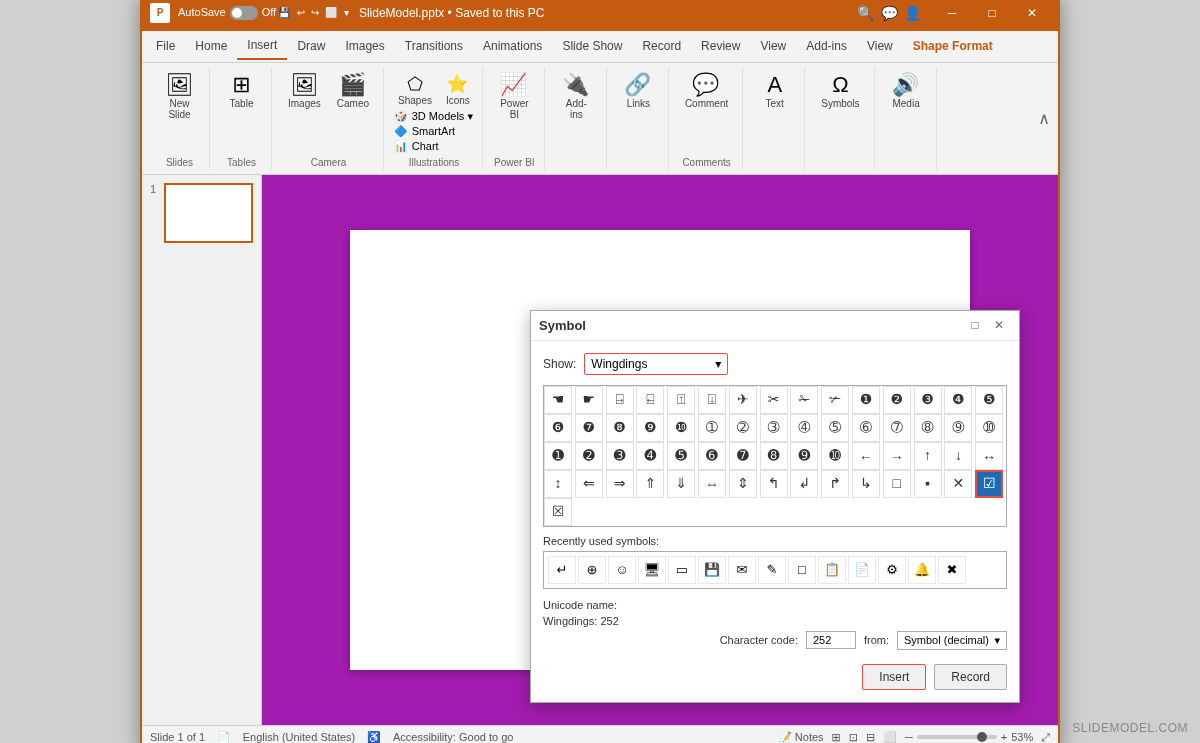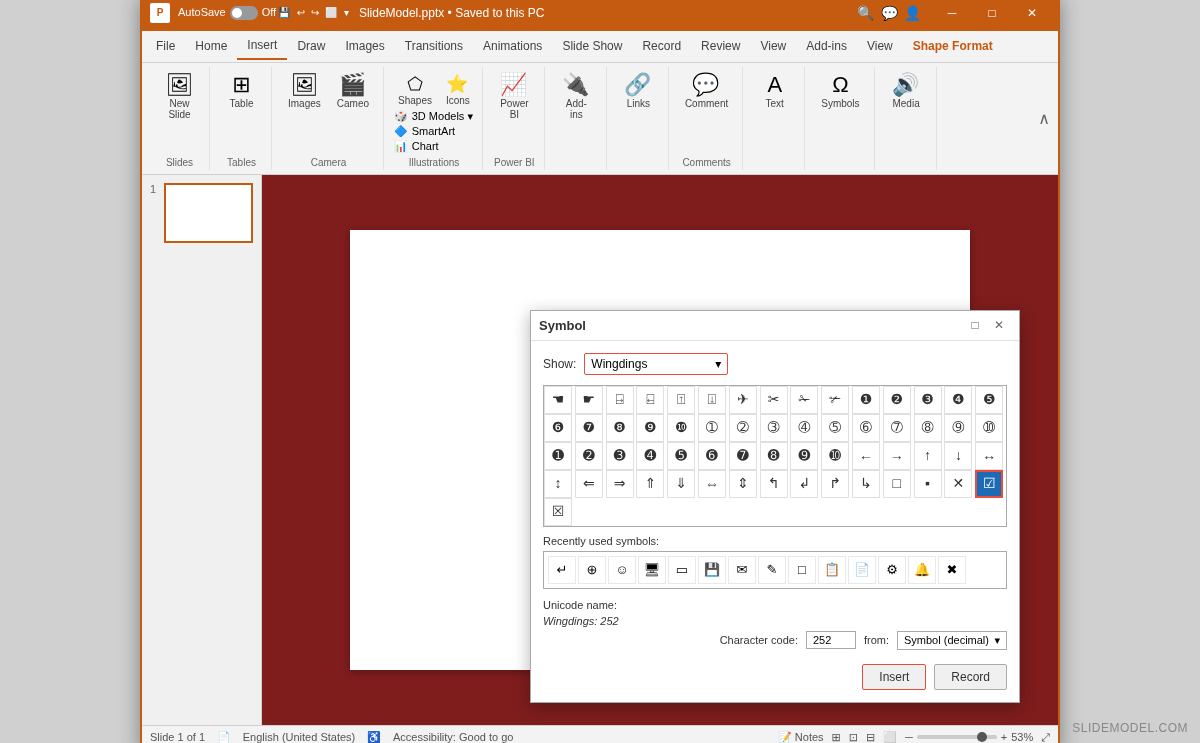"Symbol" .canvas-area { background: #7f1d1d -> #a21caf }
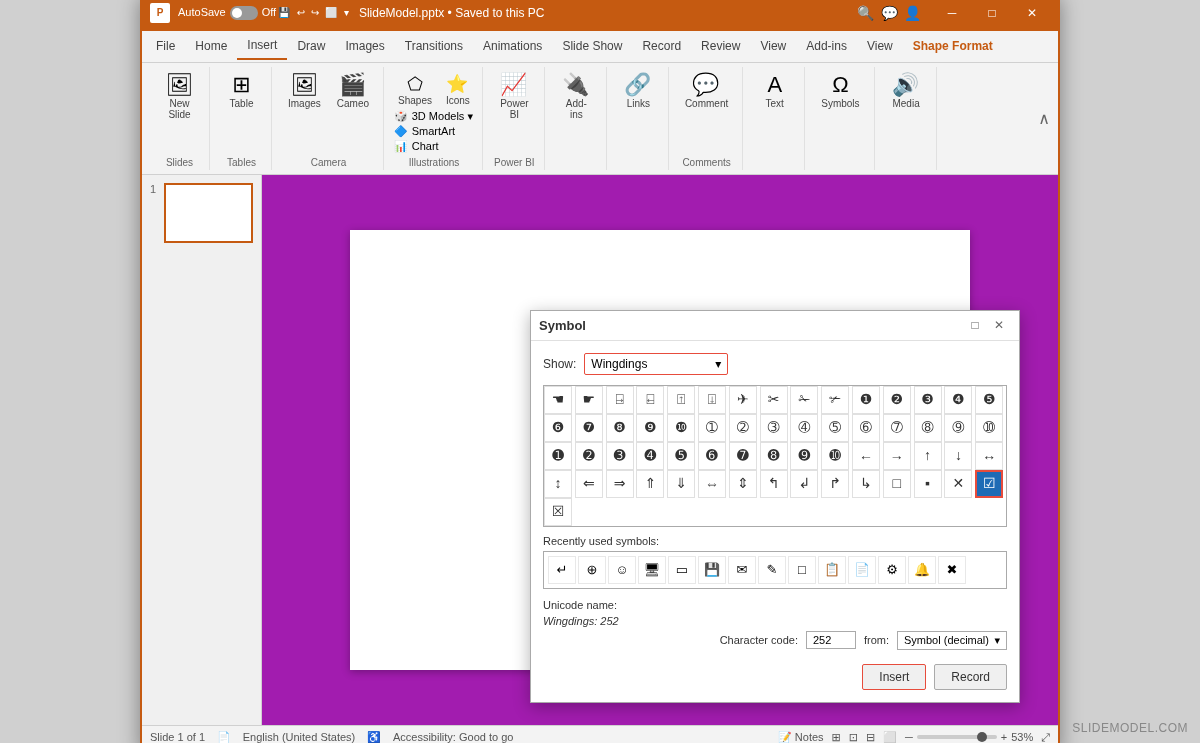"Wingdings: 252" .unicode-value { font-style: italic -> none }
